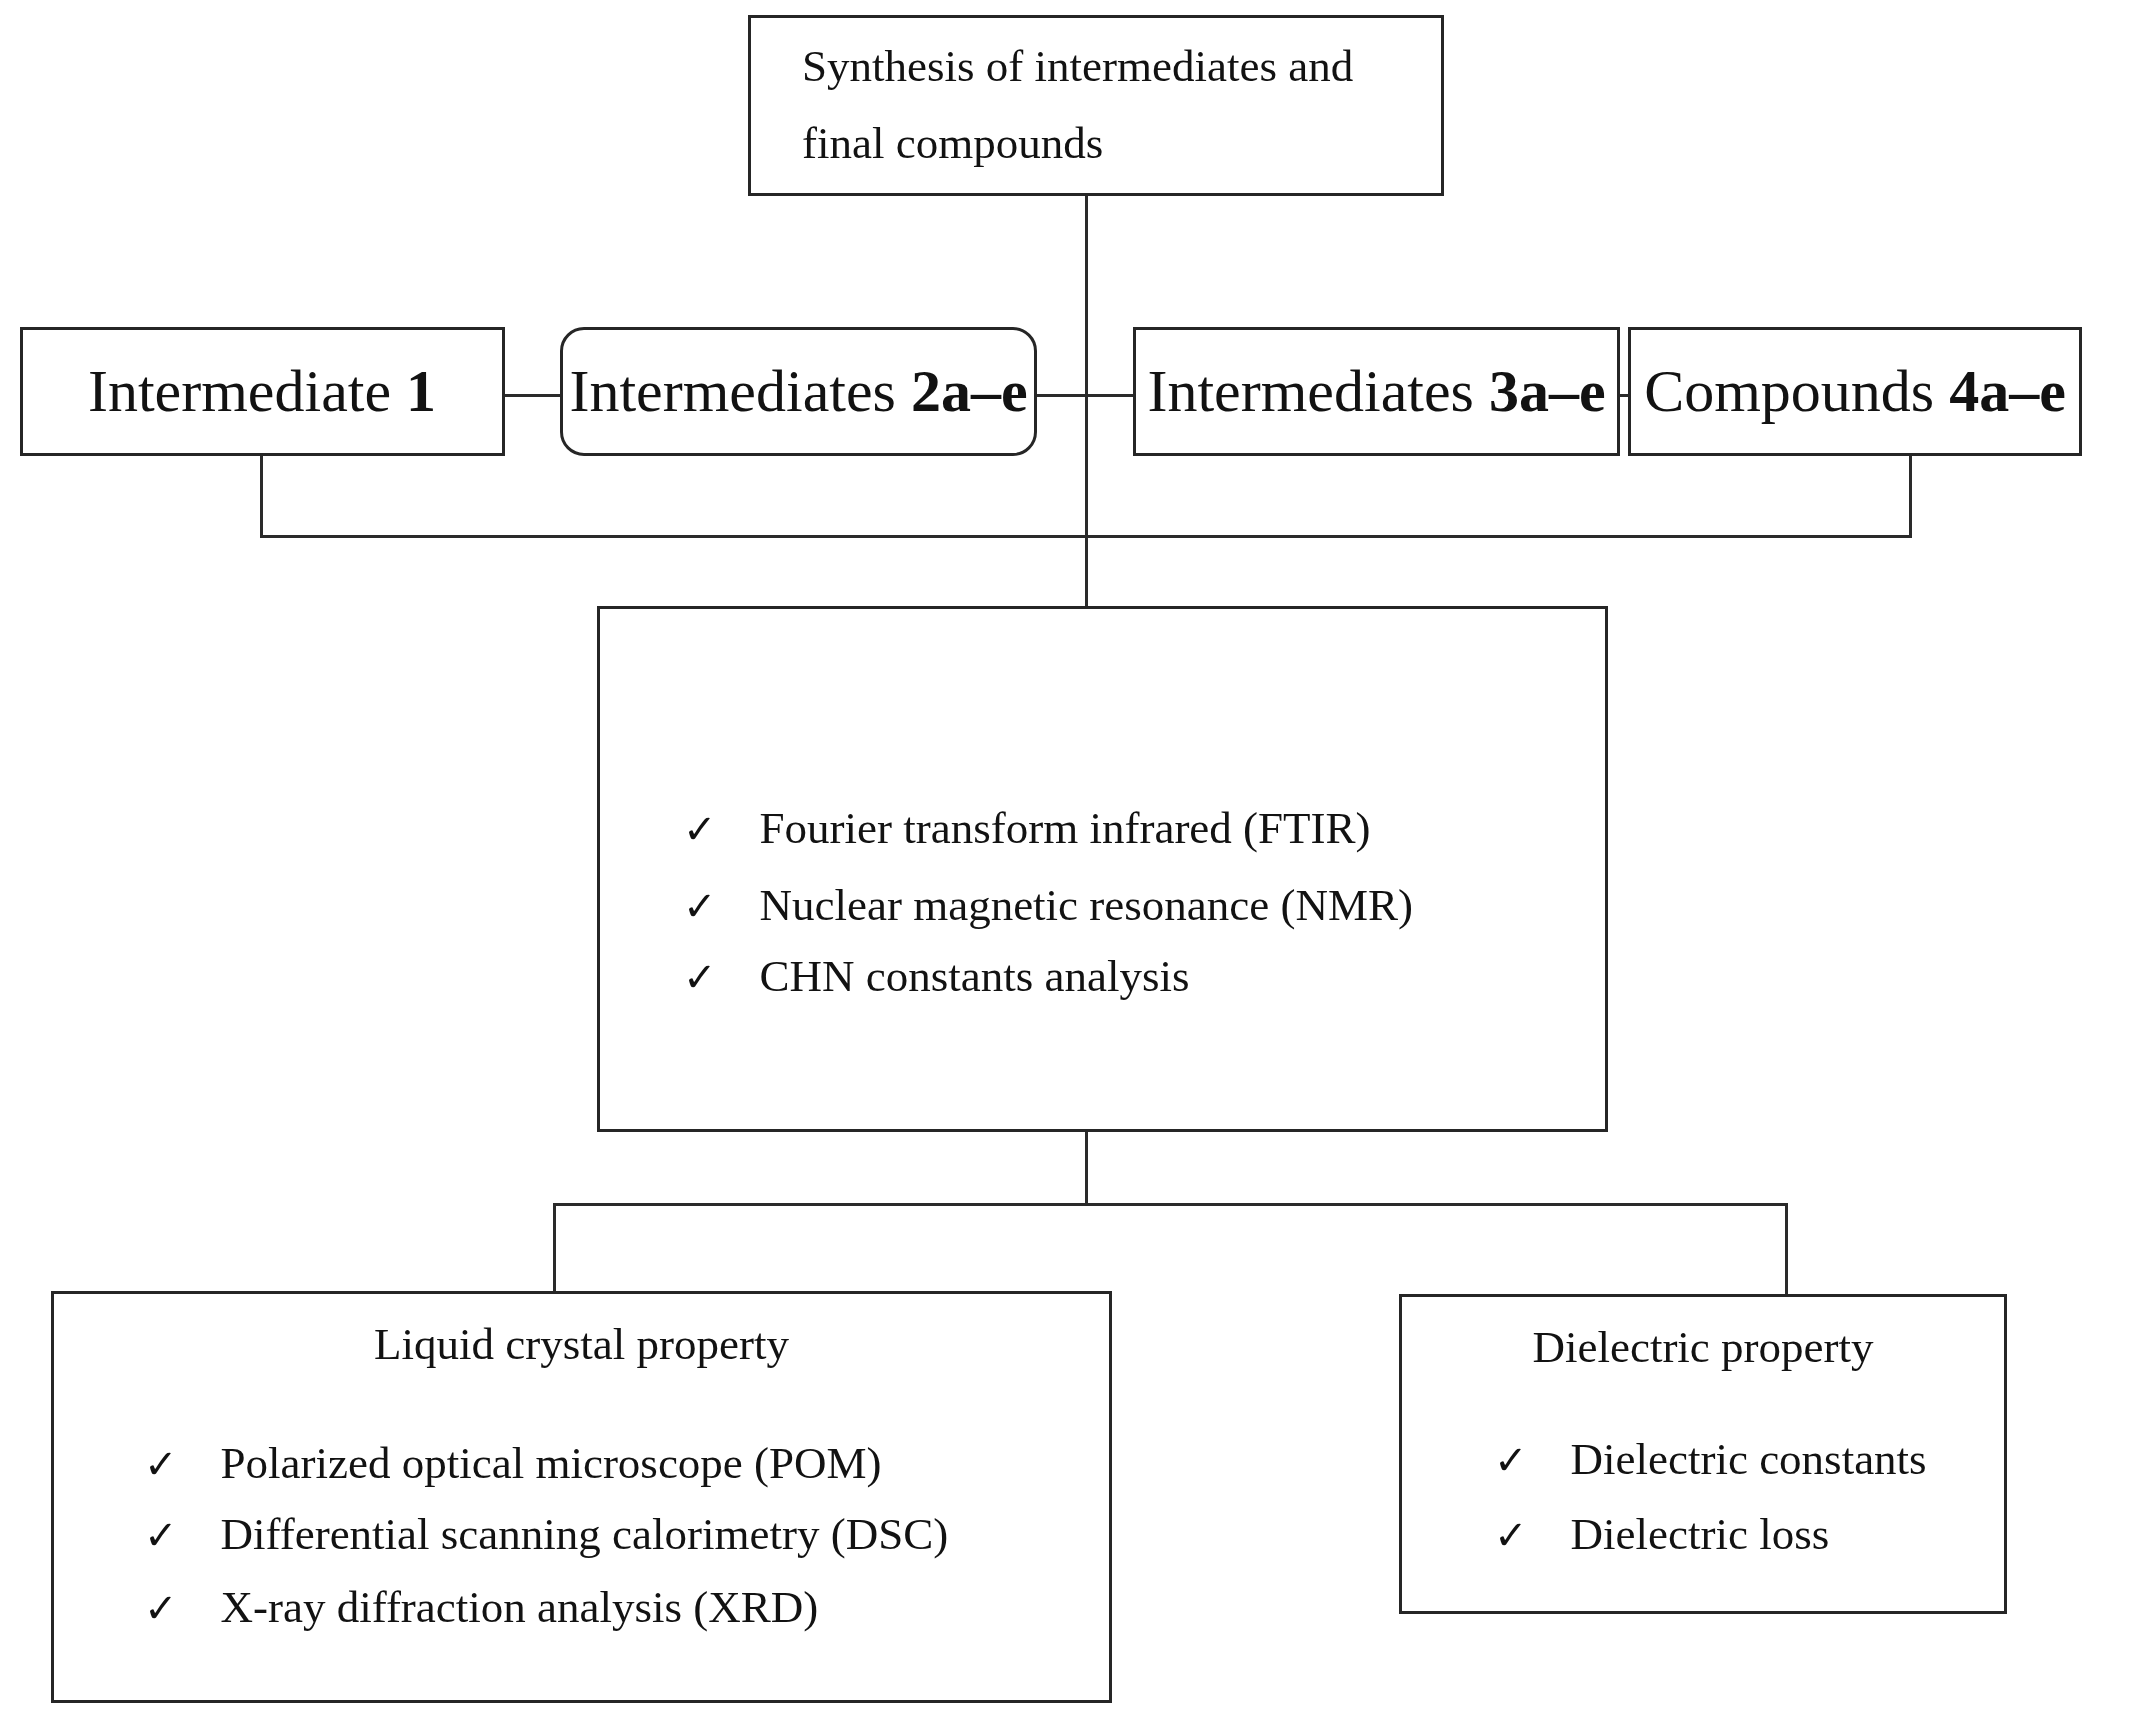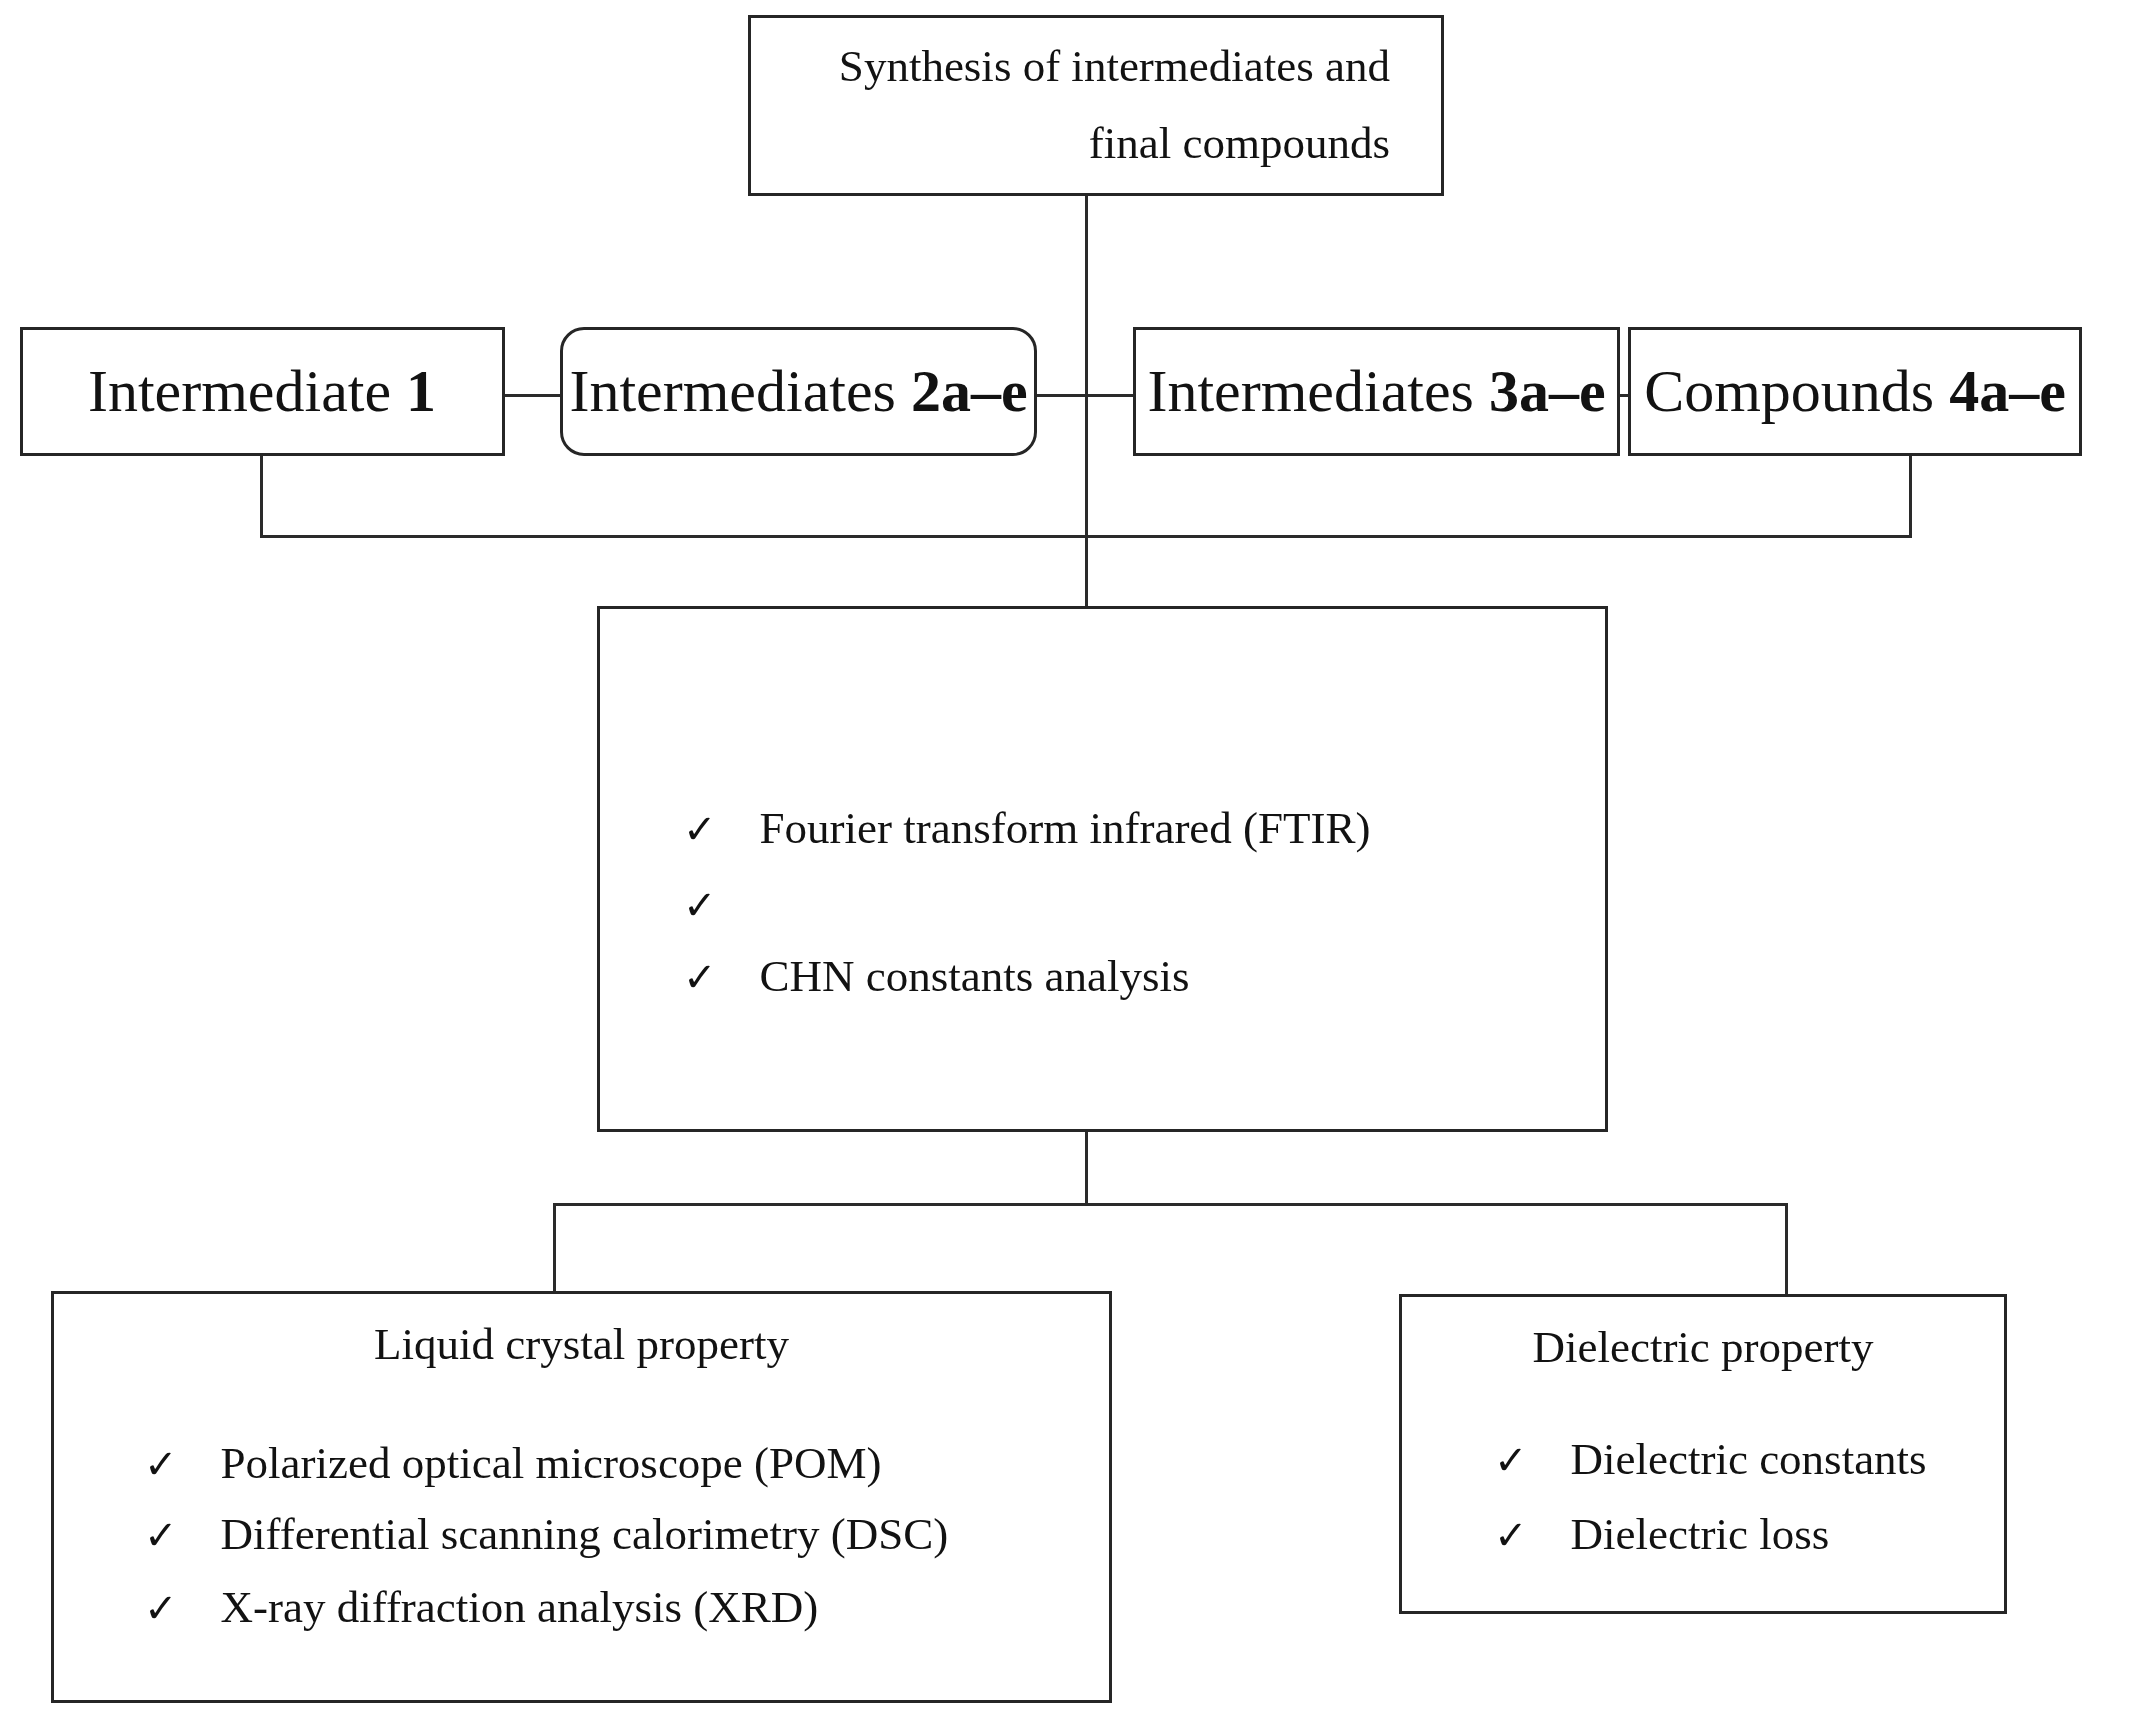"Synthesis of intermediates and final" .center-flex { text-align: right -> left }
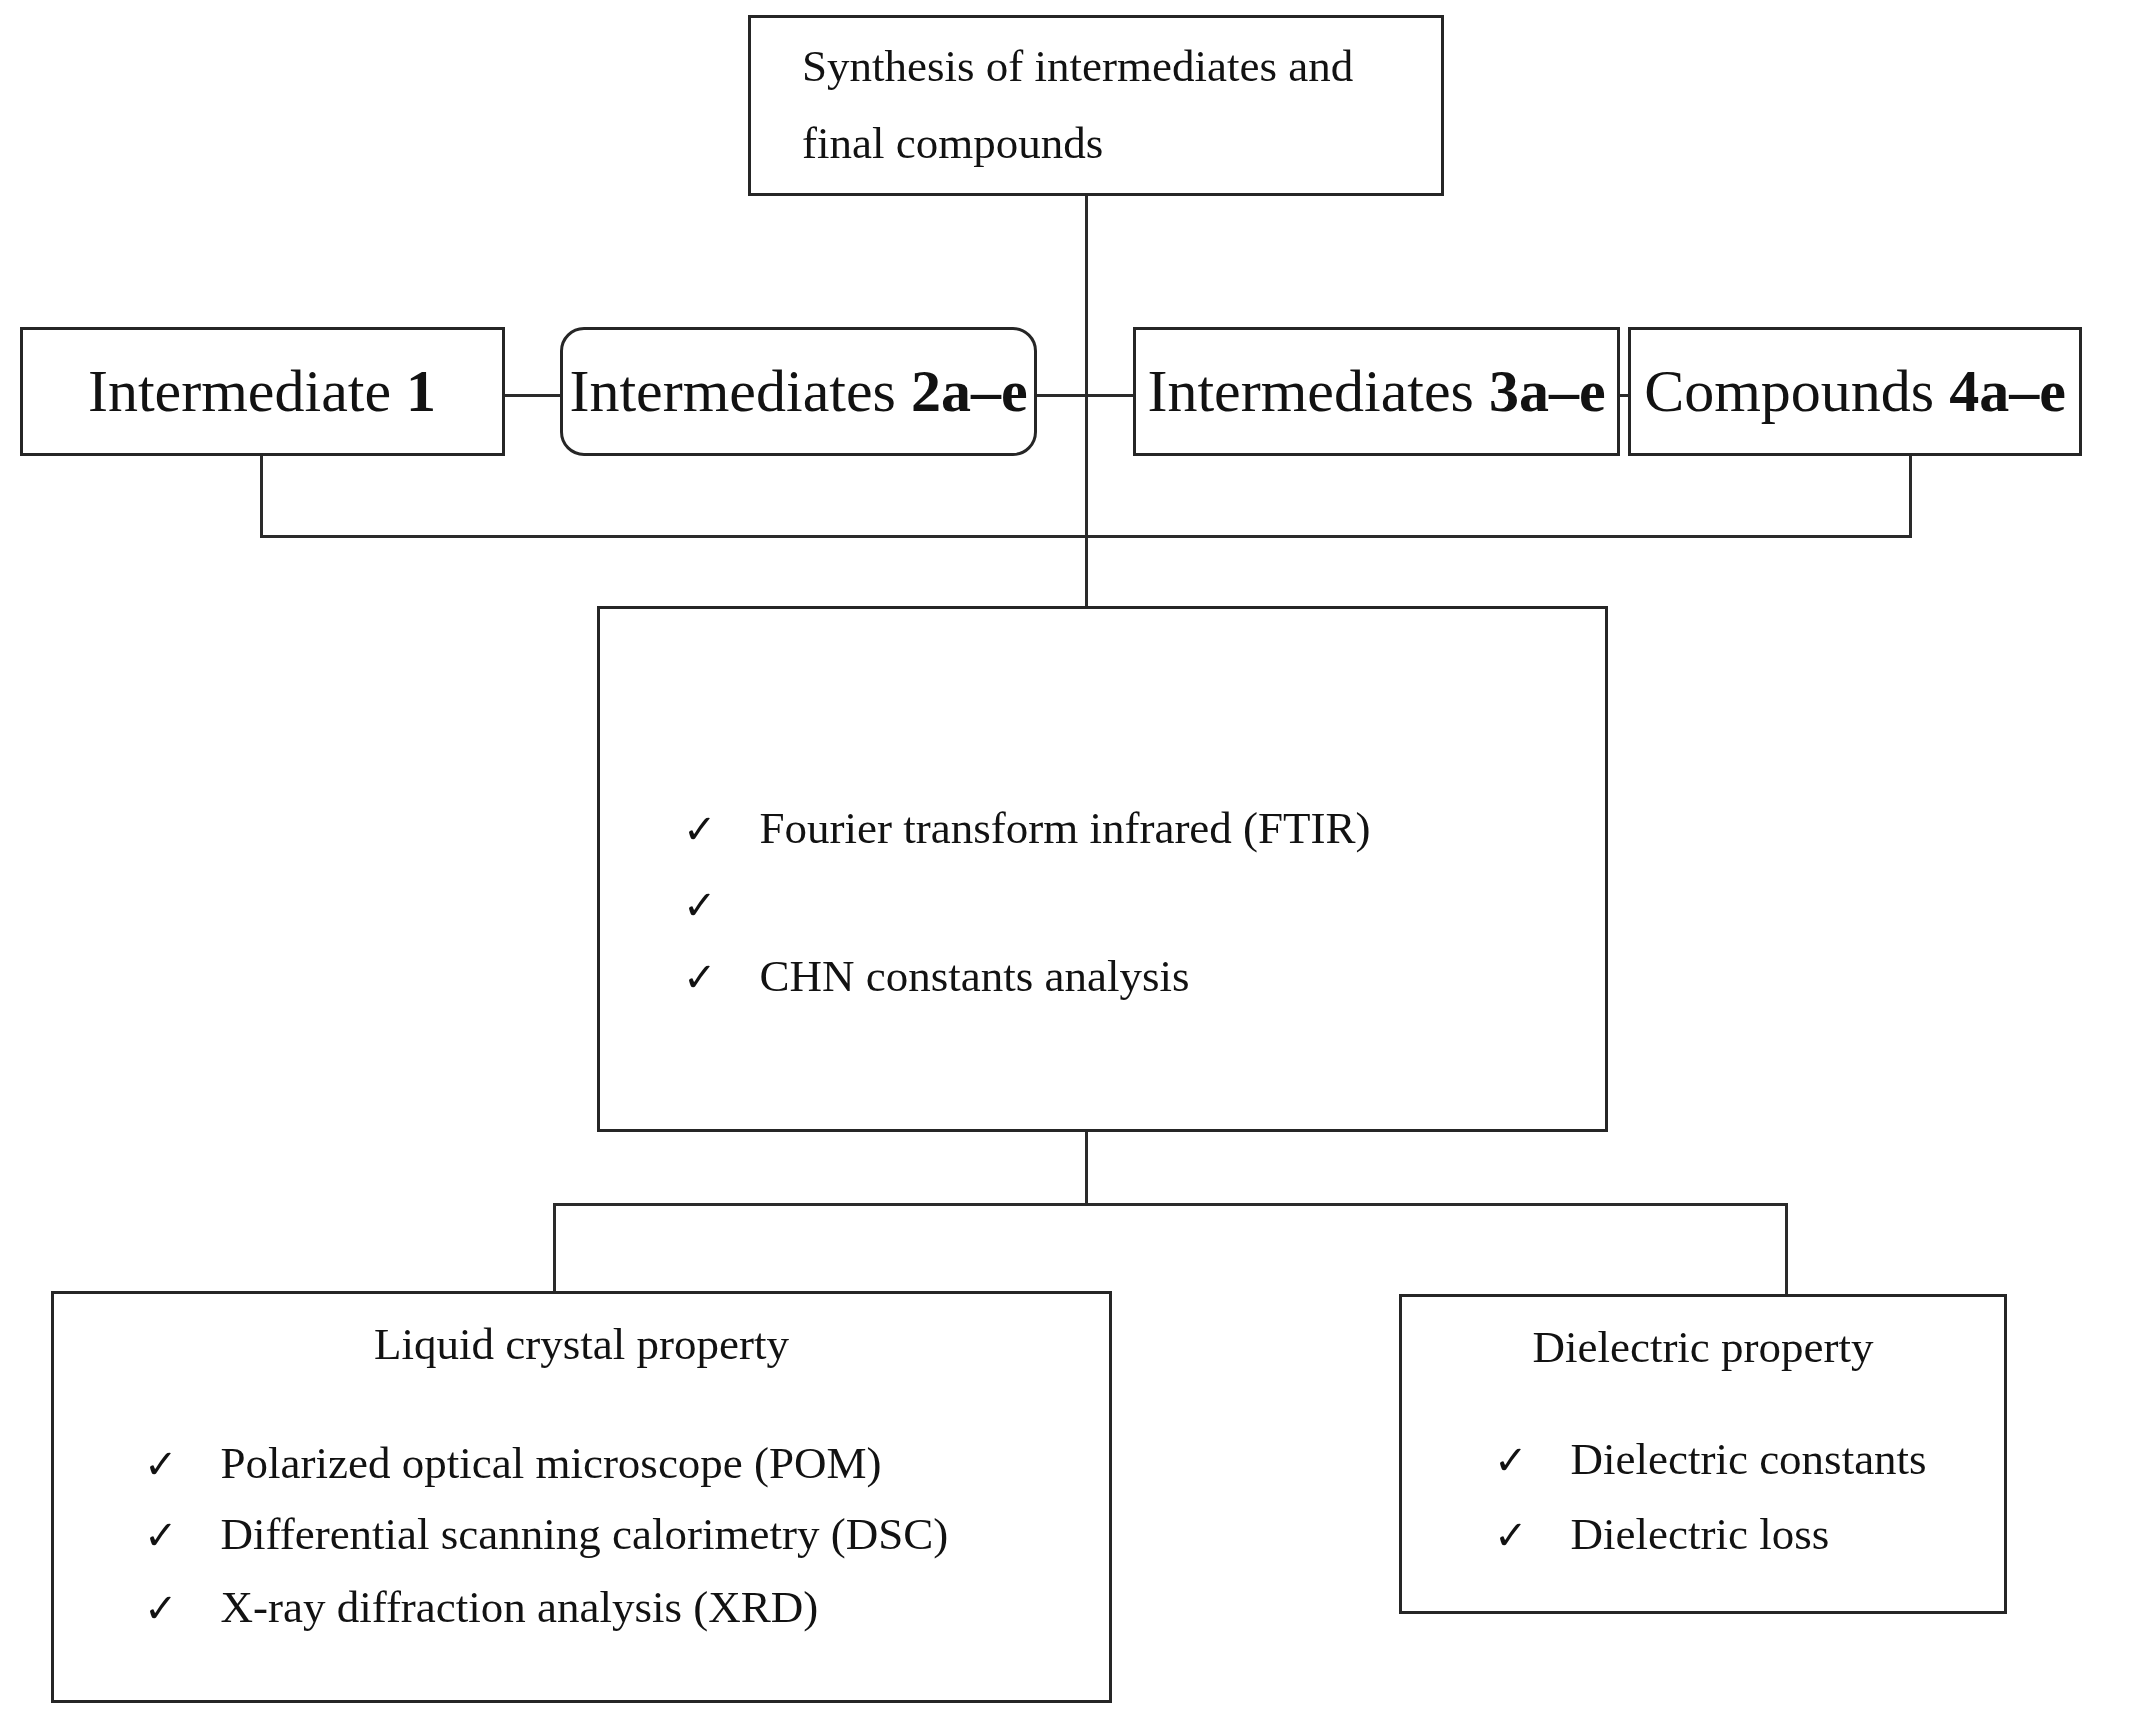"Nuclear magnetic resonance (NMR)" span { html: none -> <span>Nuclear magnetic resonance (NMR)</span> }
